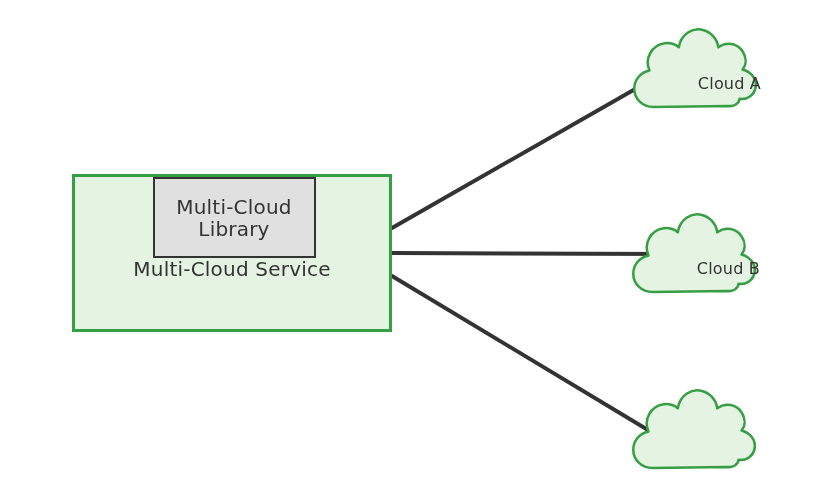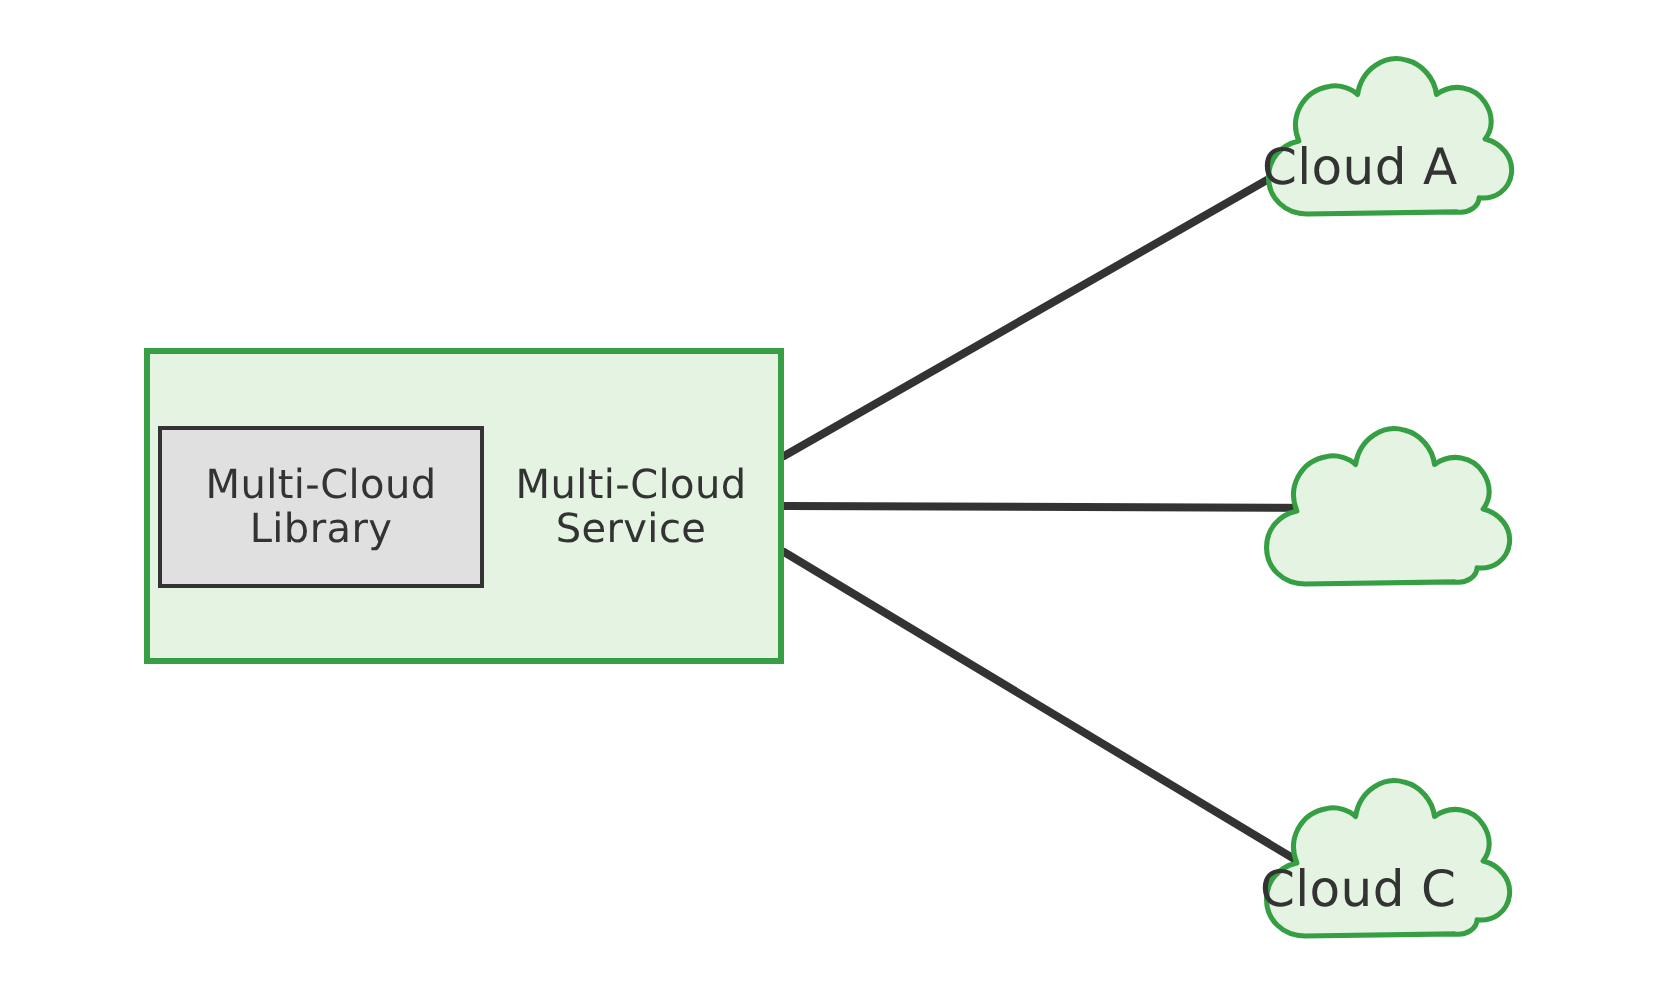"Cloud A" .cloud-label { font-size: 25px -> 16px; text-align: left -> right }
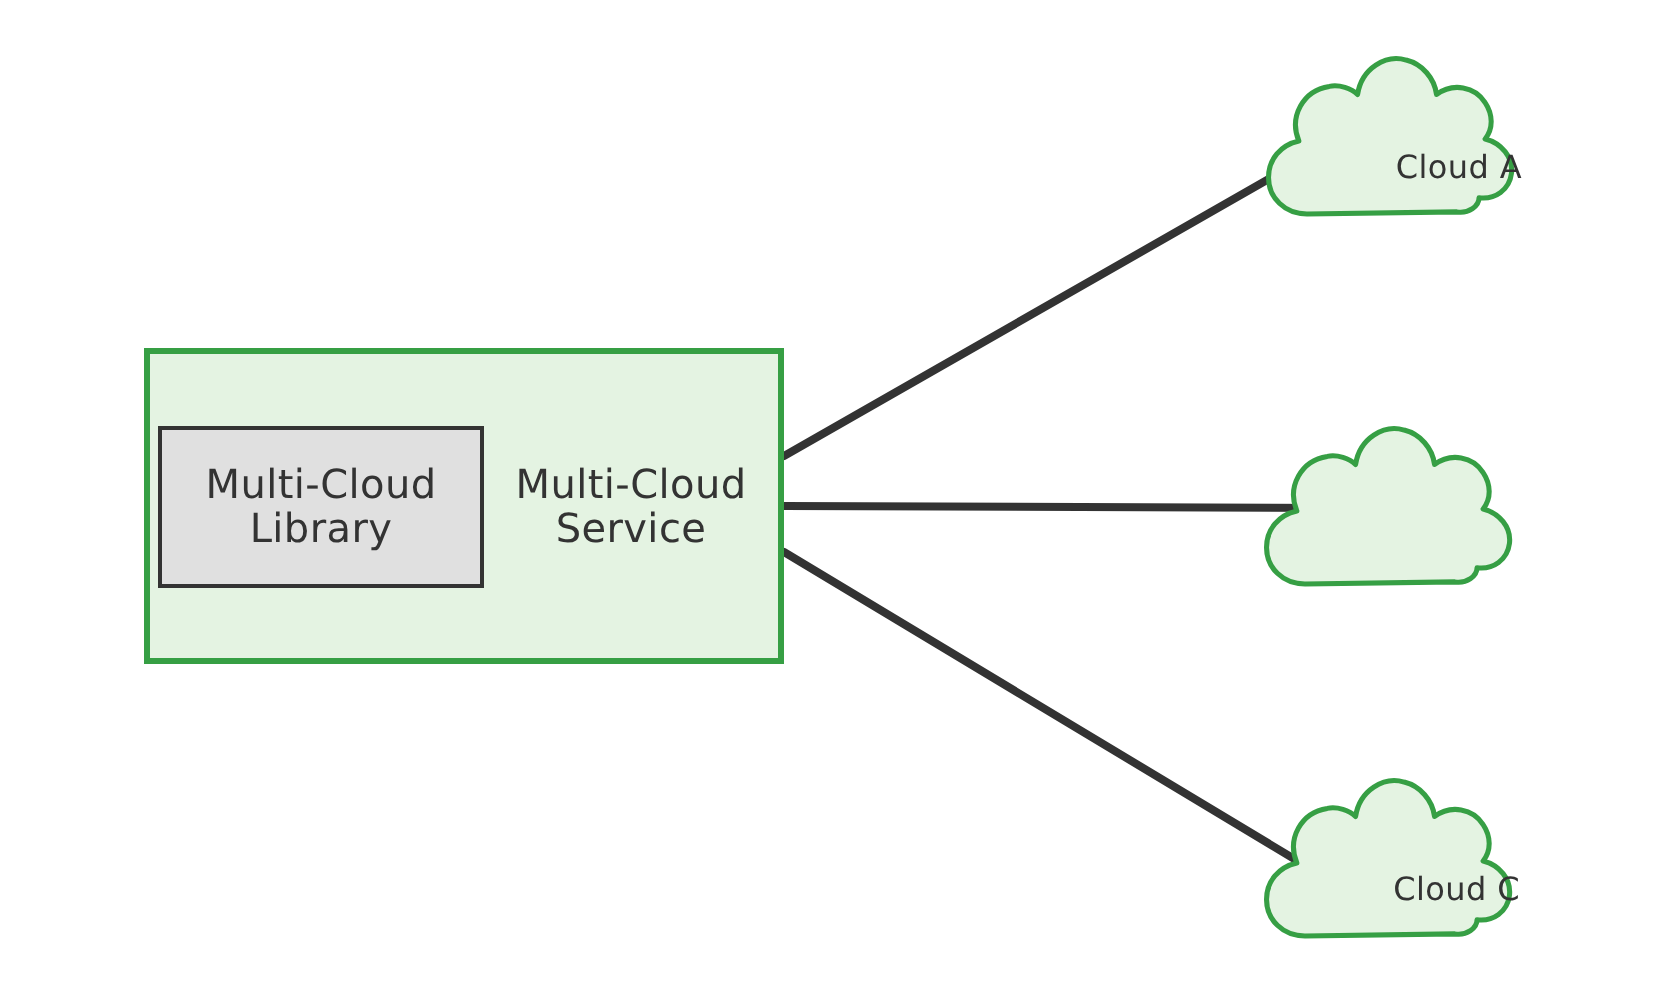"Multi-Cloud Library" .service-node { flex-direction: none -> column }
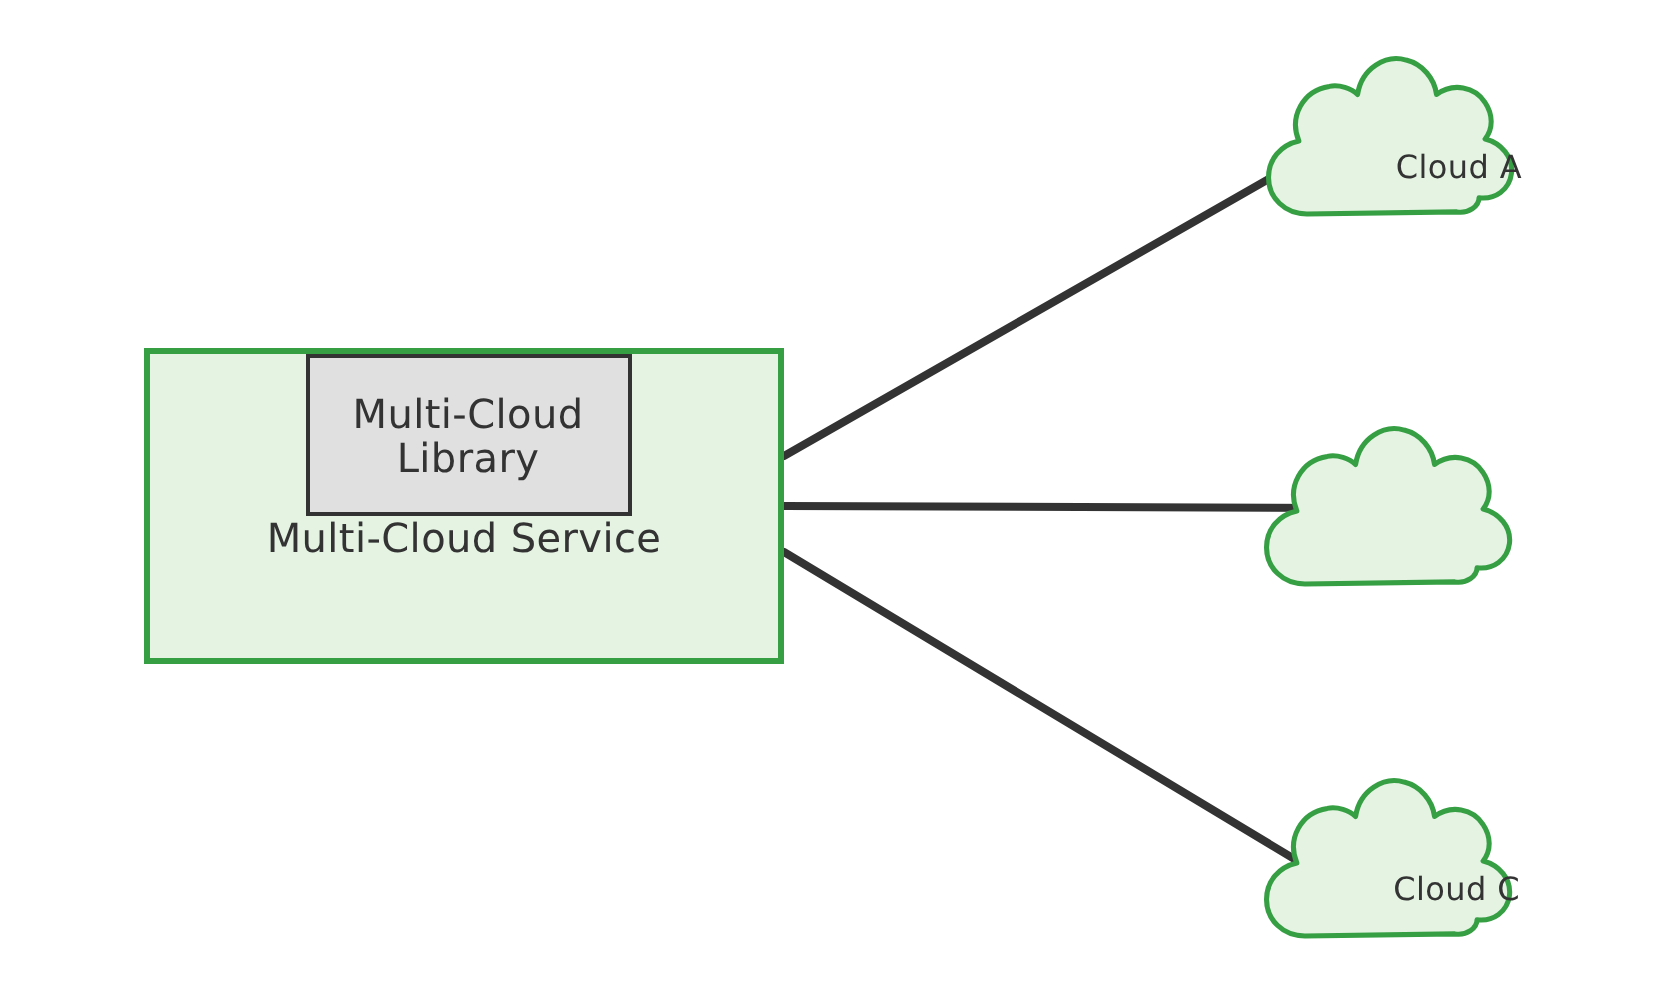"Cloud B" div.cloud-label { html: none -> <div>Cloud B</div> }
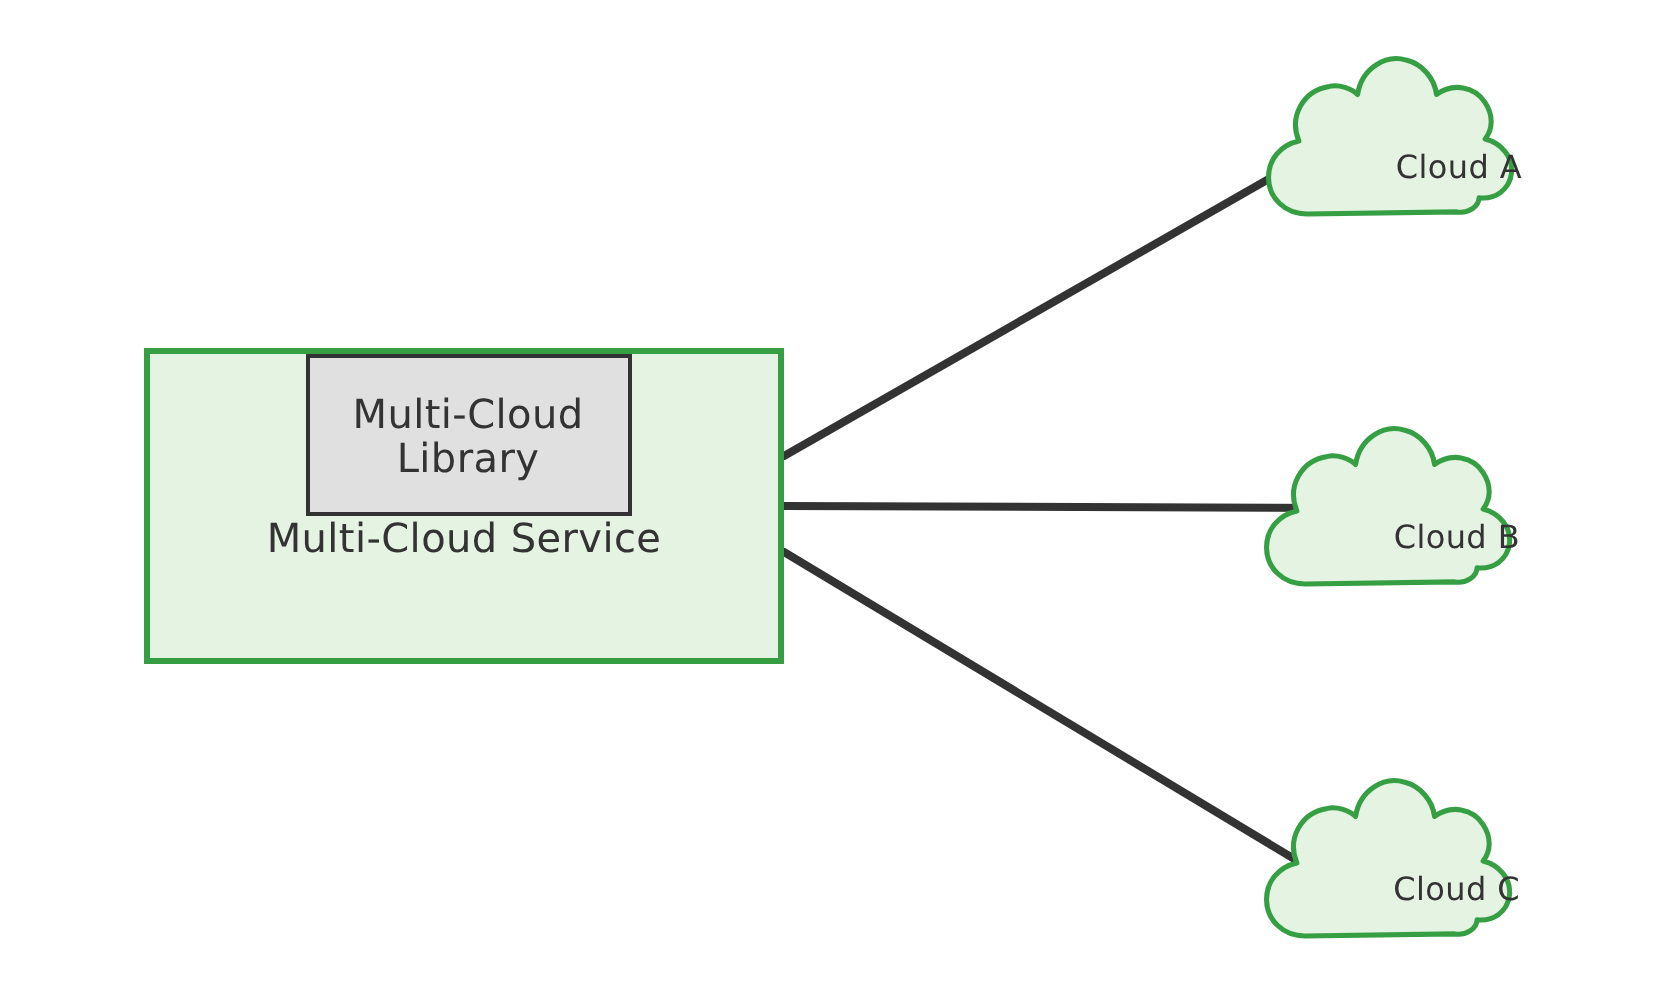"Cloud C" div.cloud-label { html: <div>Cloud C</div> -> none }
